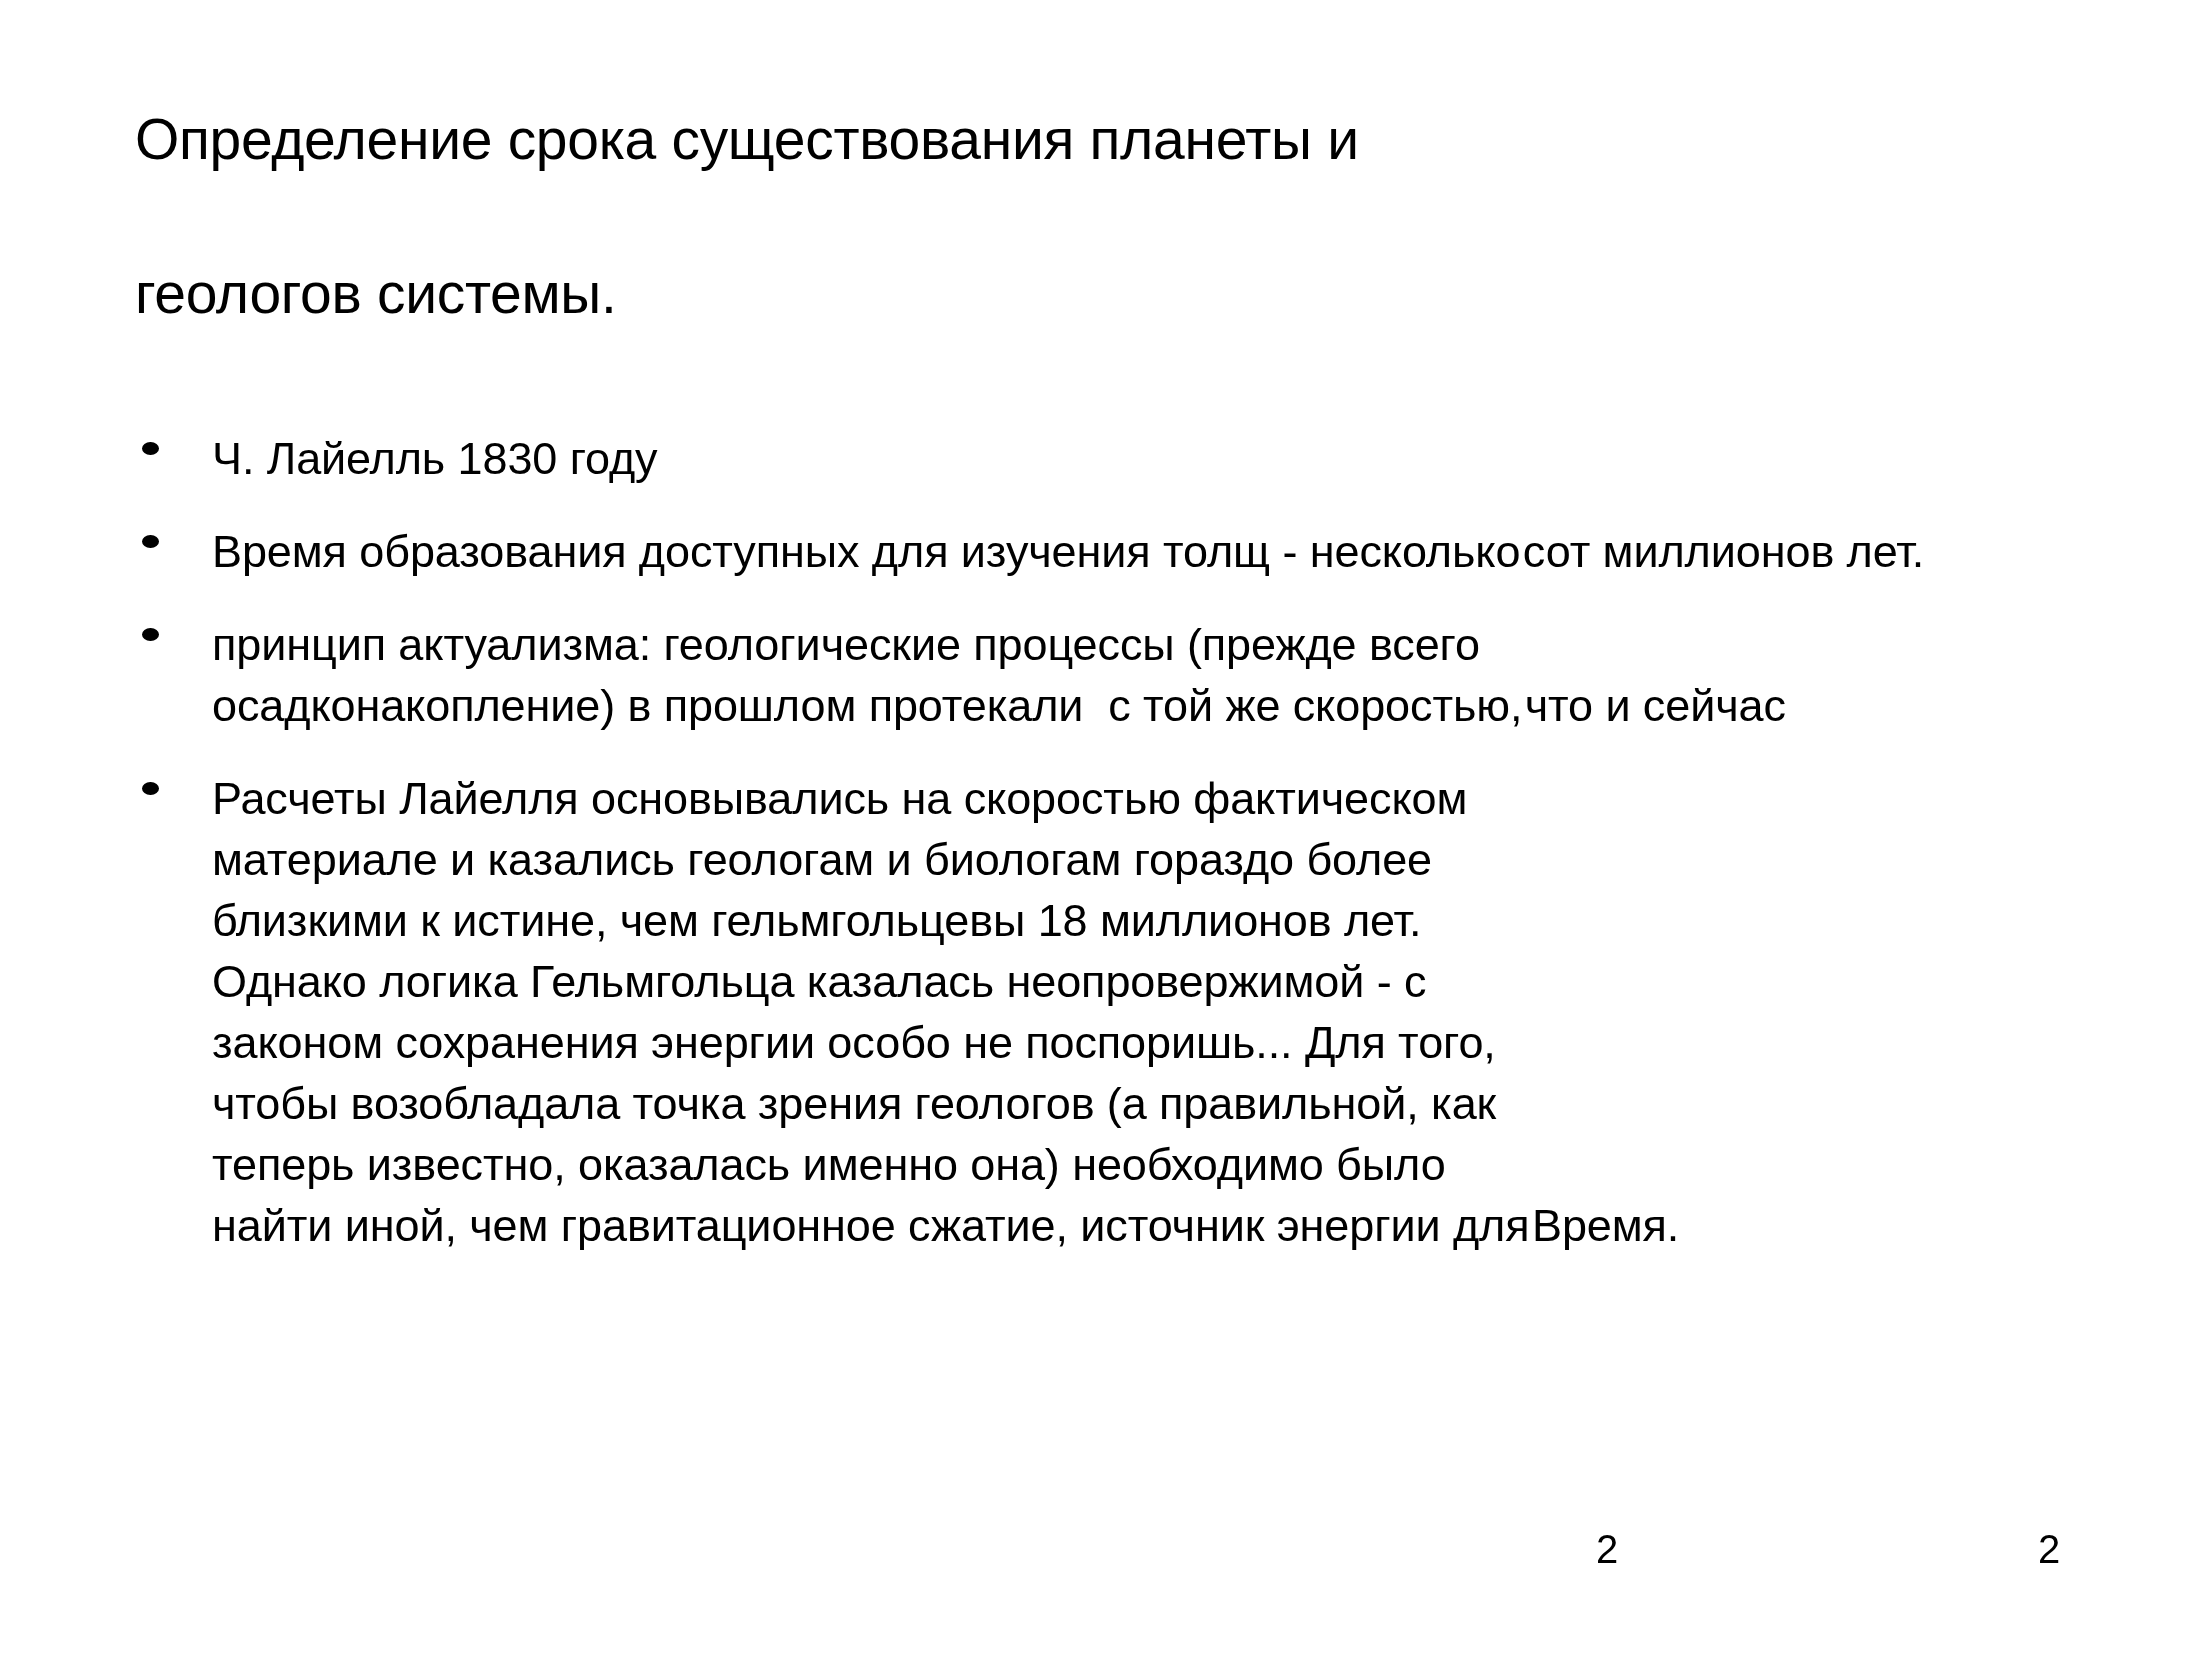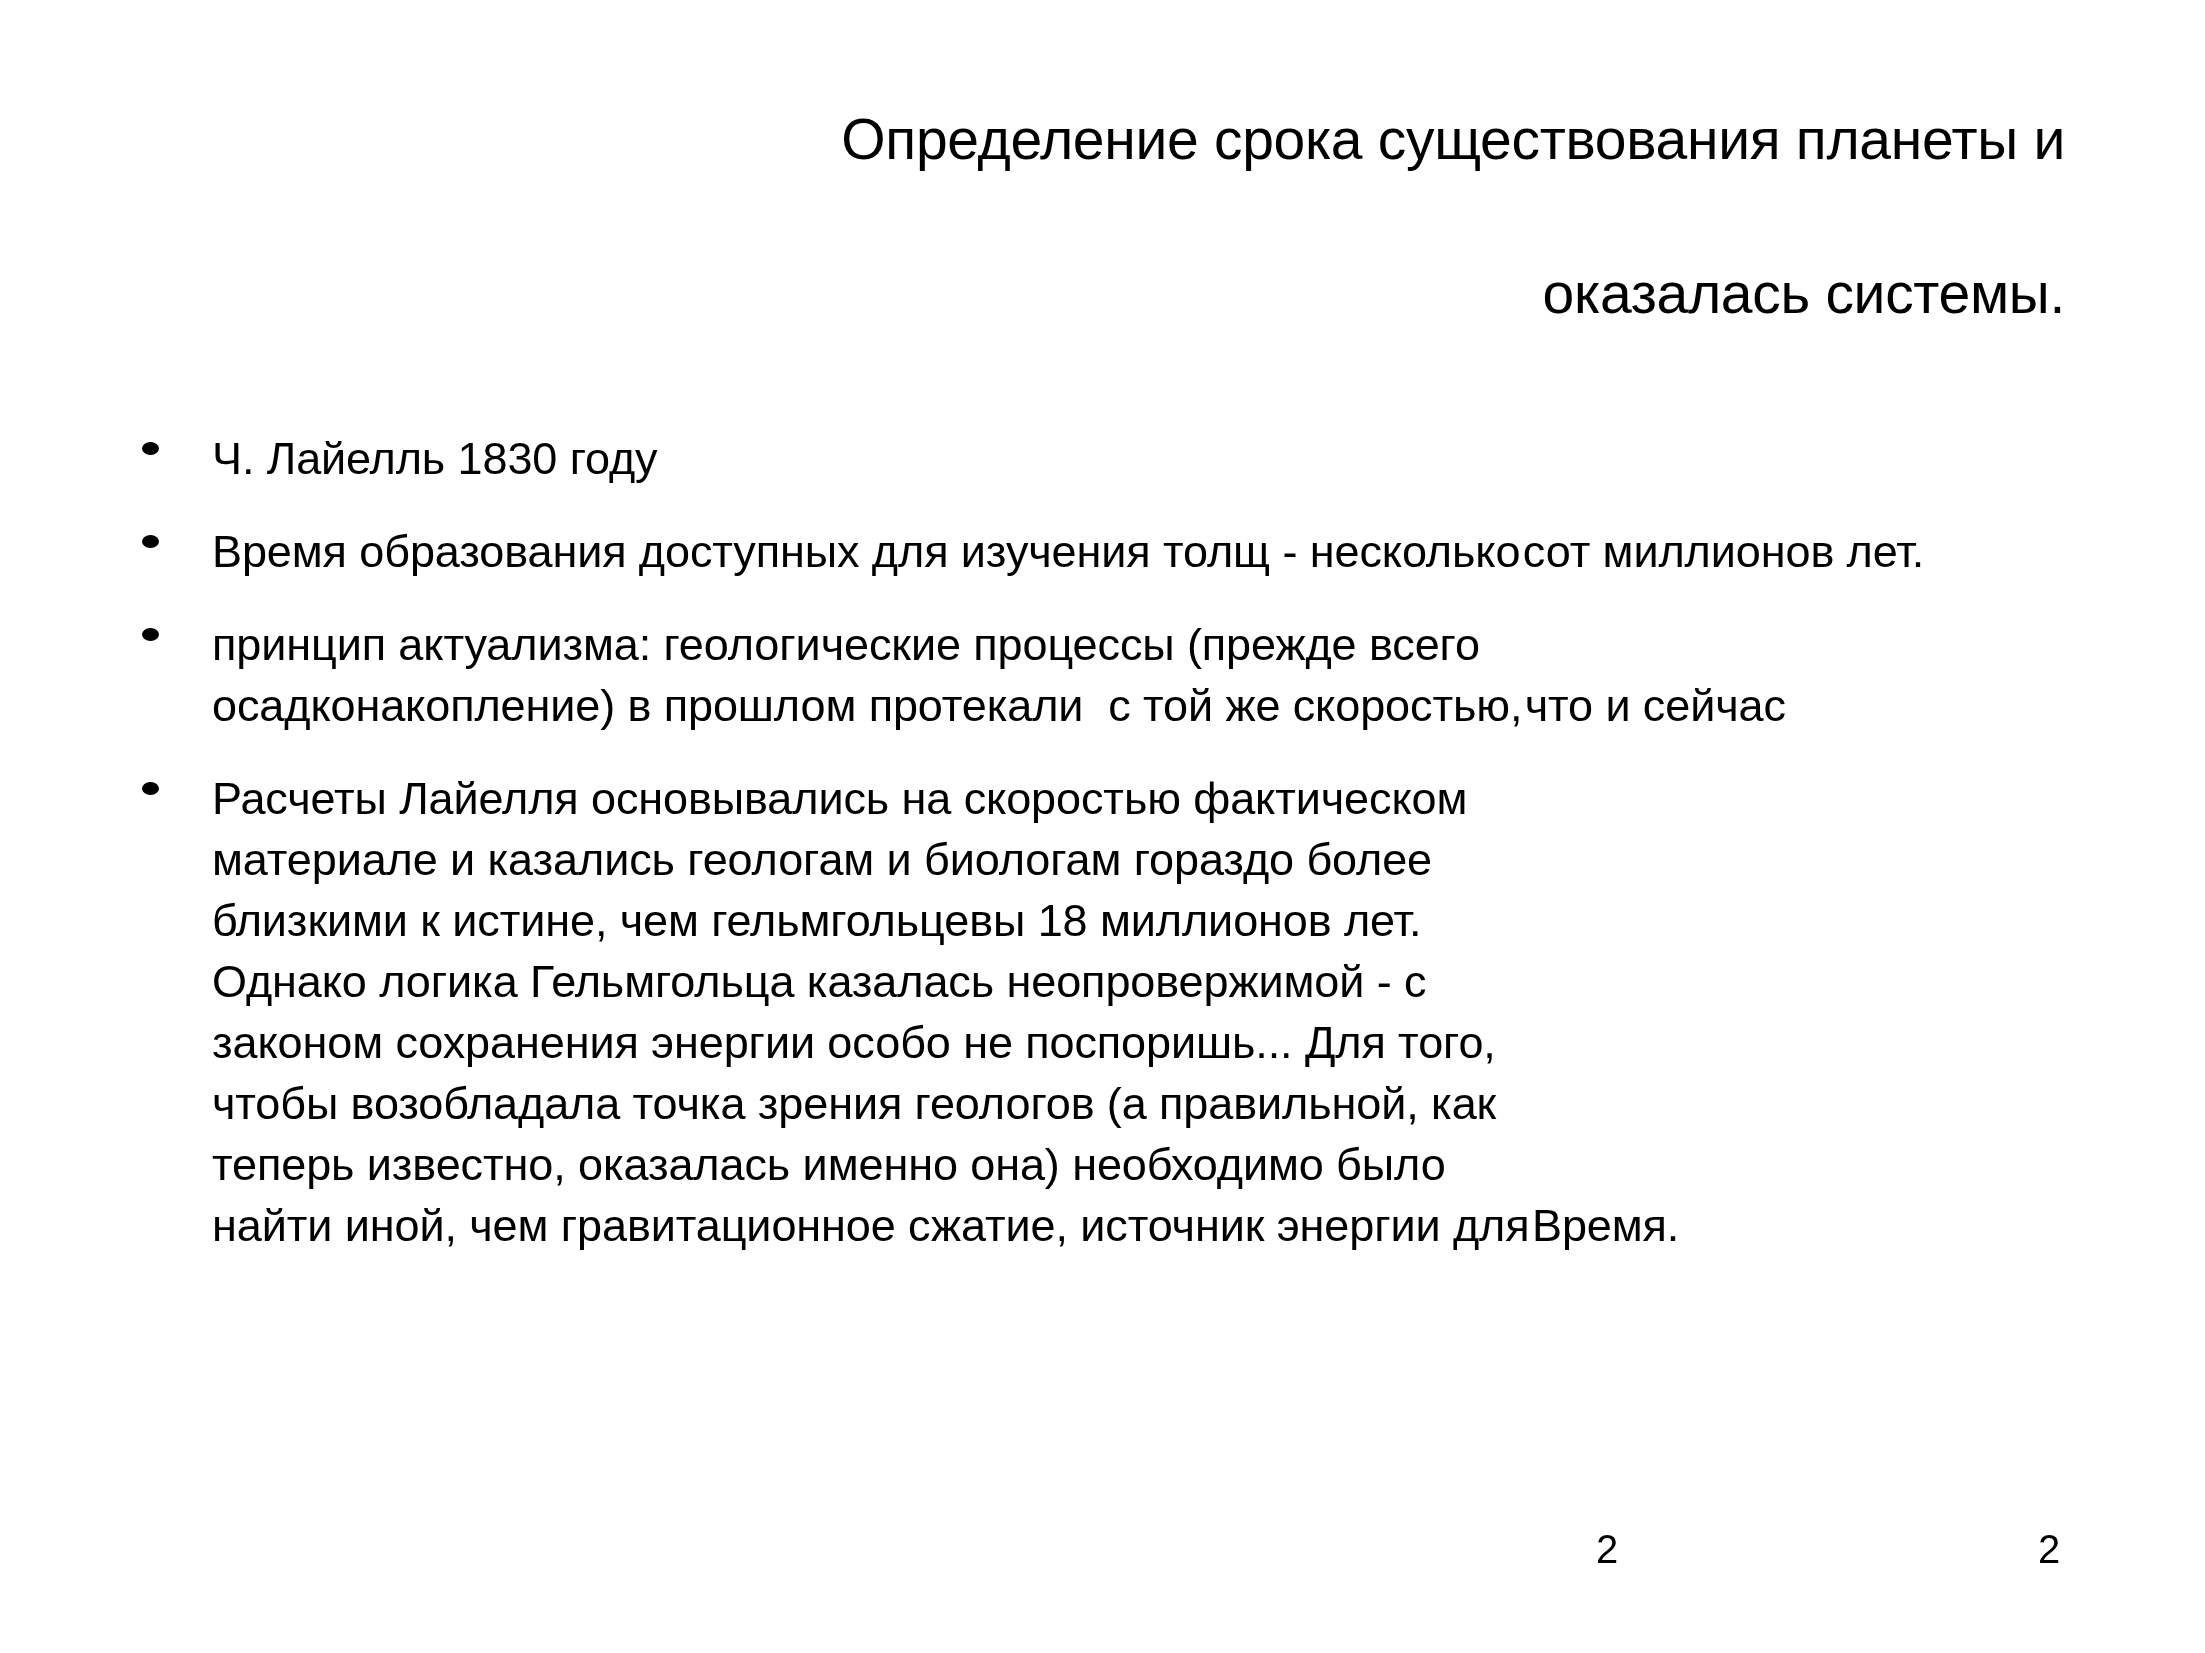"Определение срока существования планеты" .title-block { text-align: right -> none }
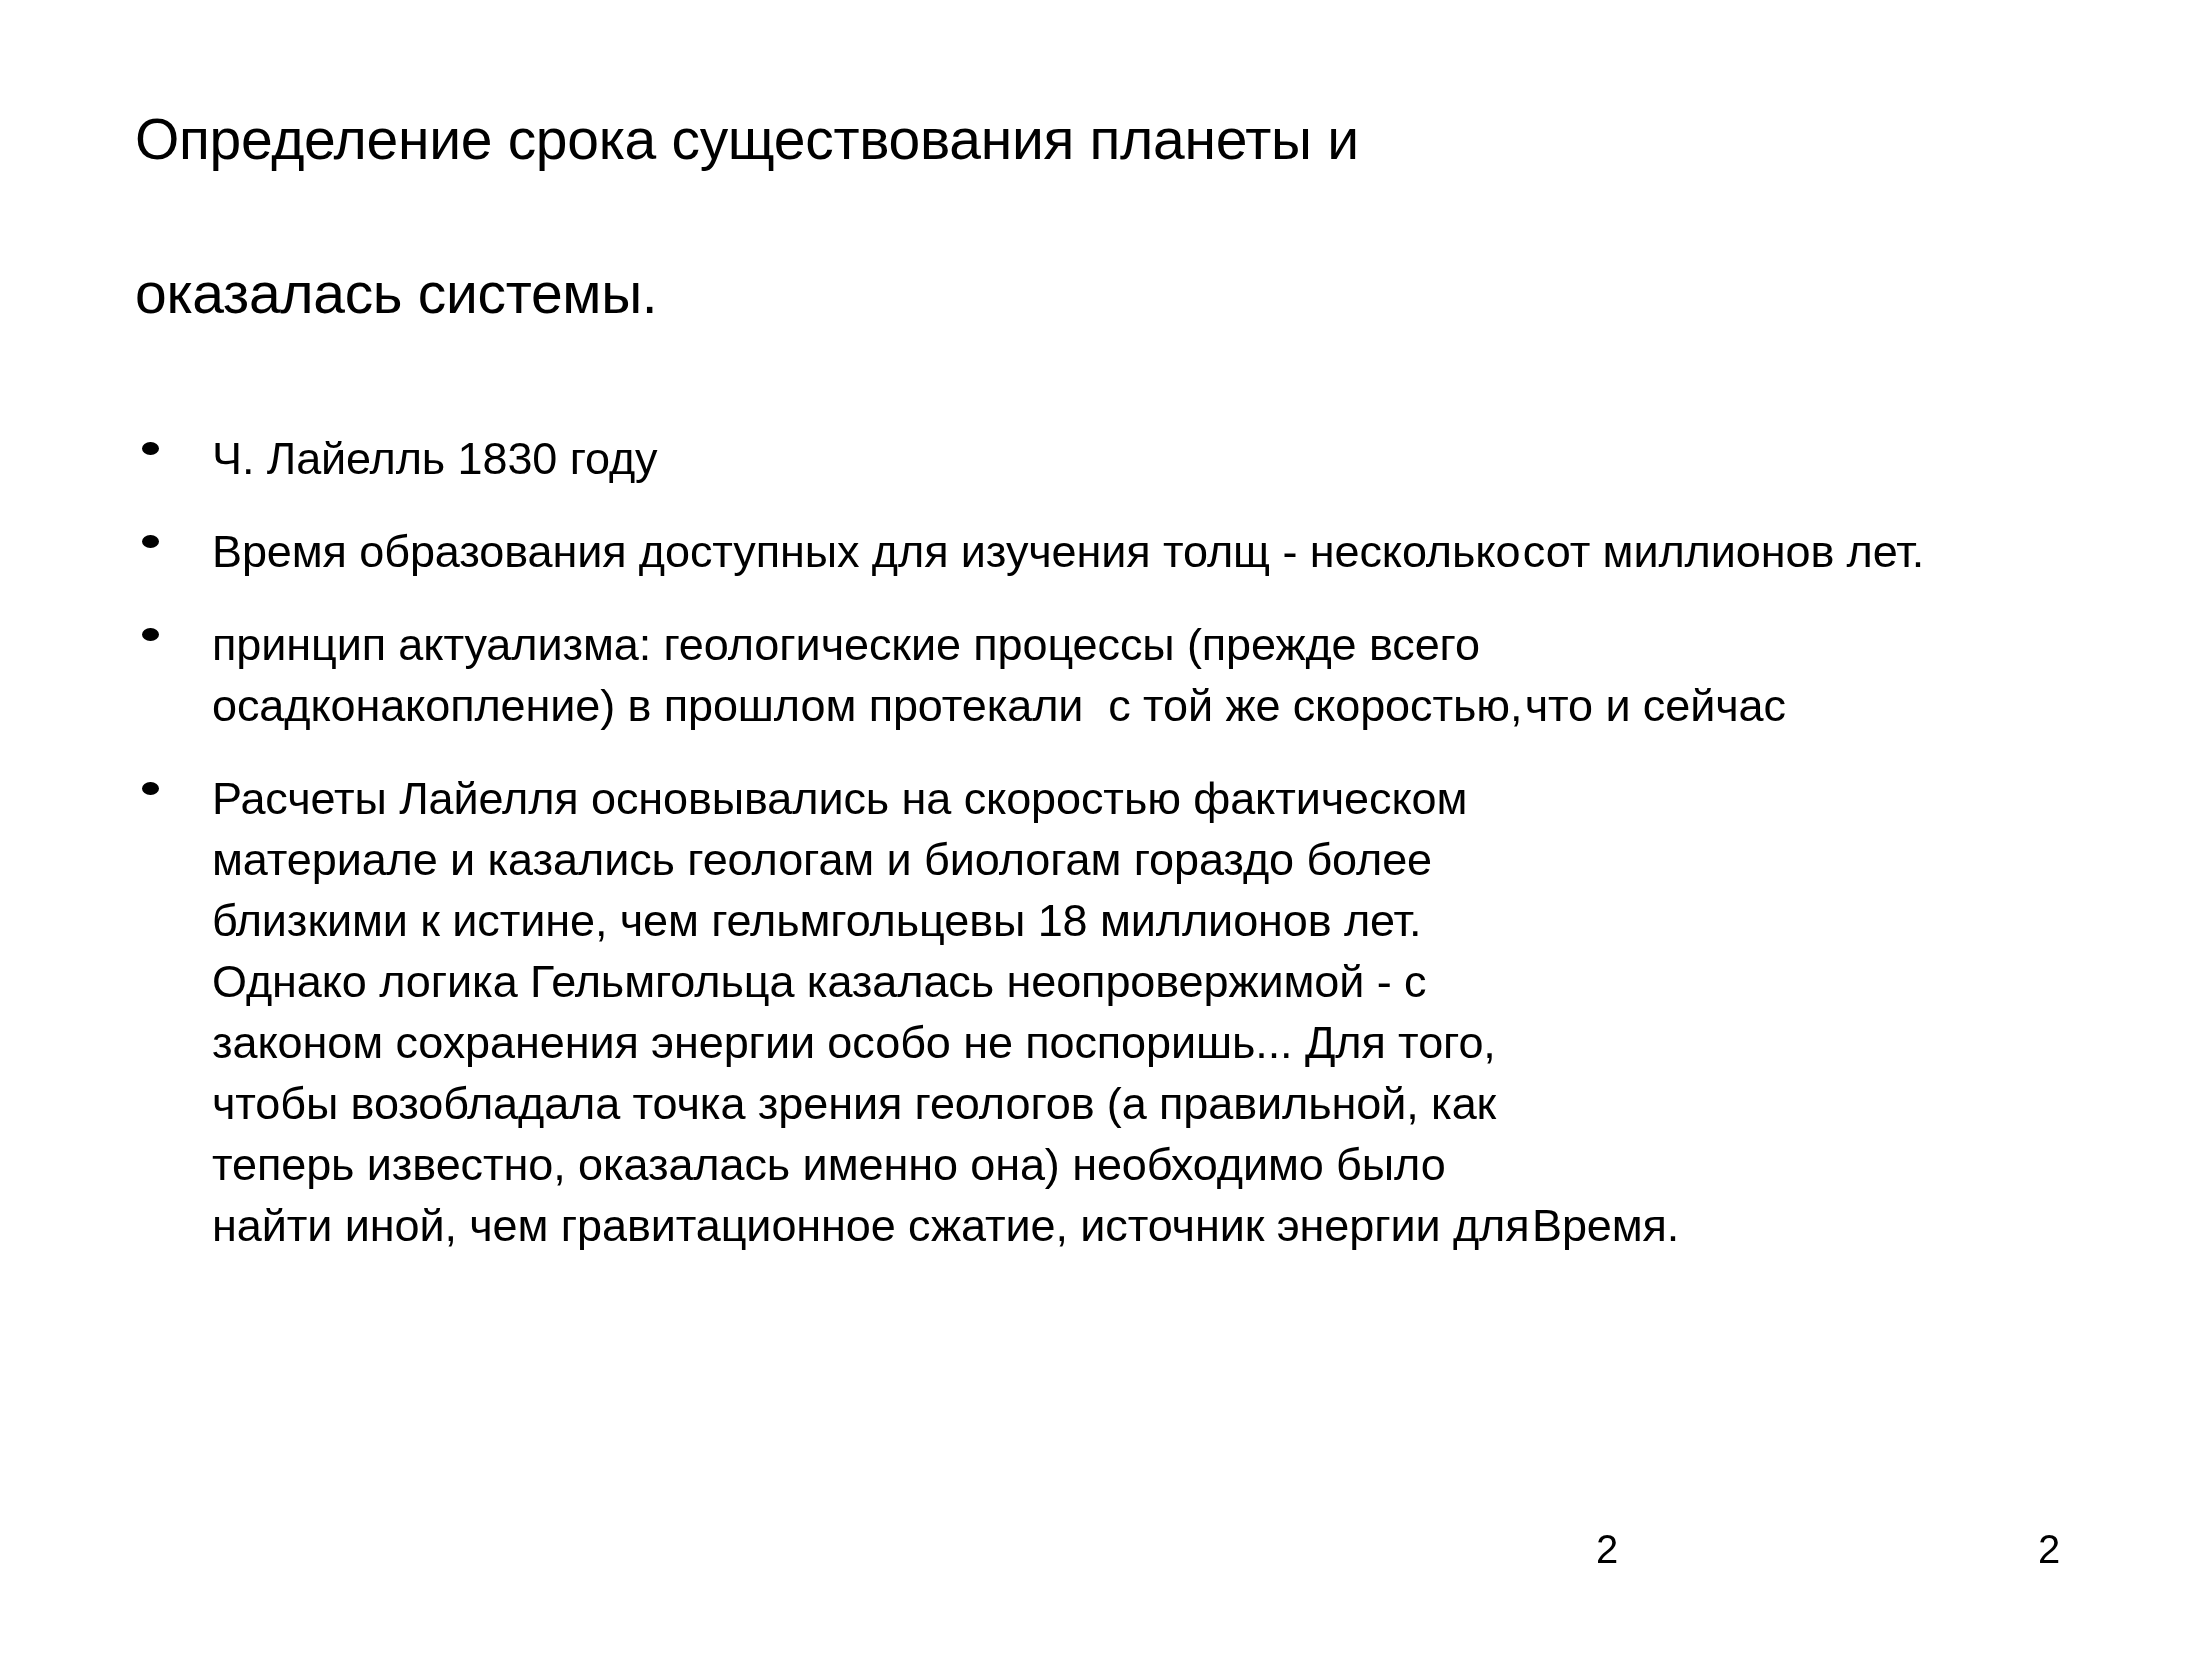"оказалась системы." div.title-line { text: оказалась -> геологов }
